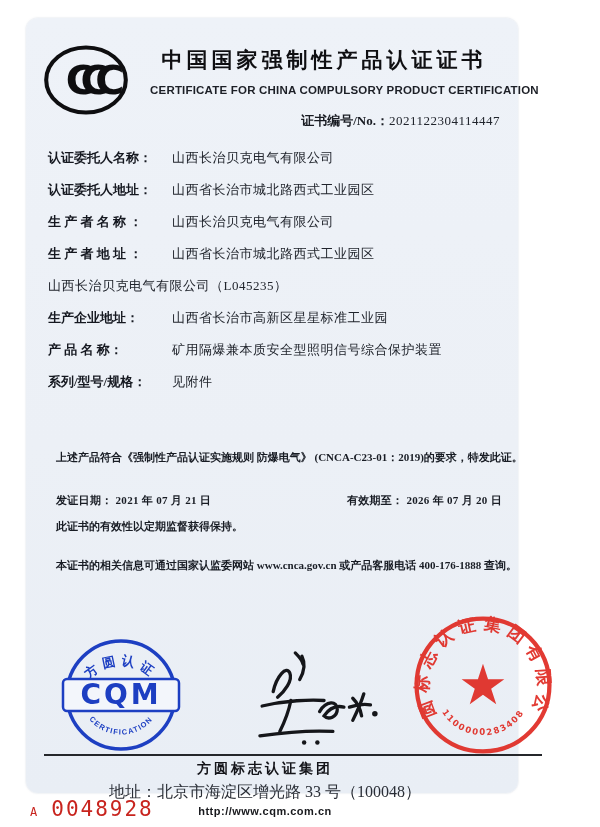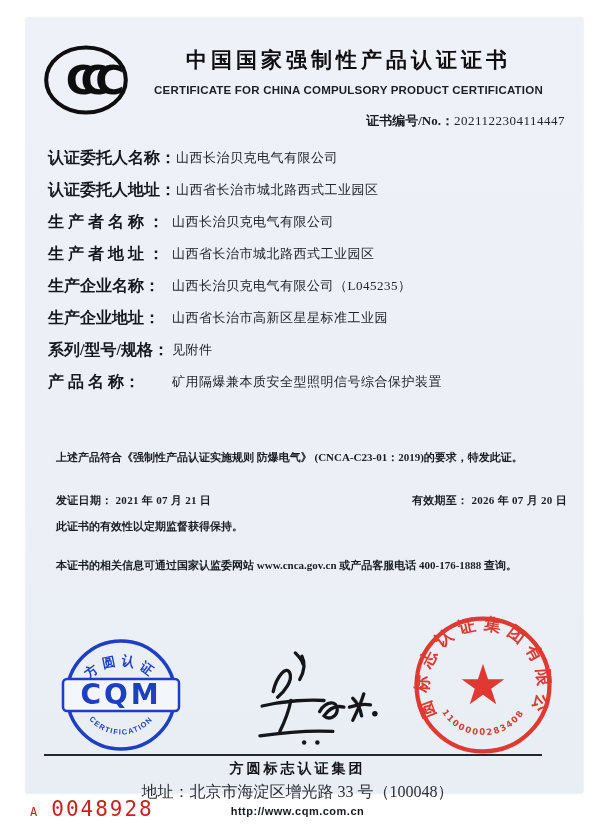"CCC" .page { border-radius: none -> 12px; width: 557px -> 492px }
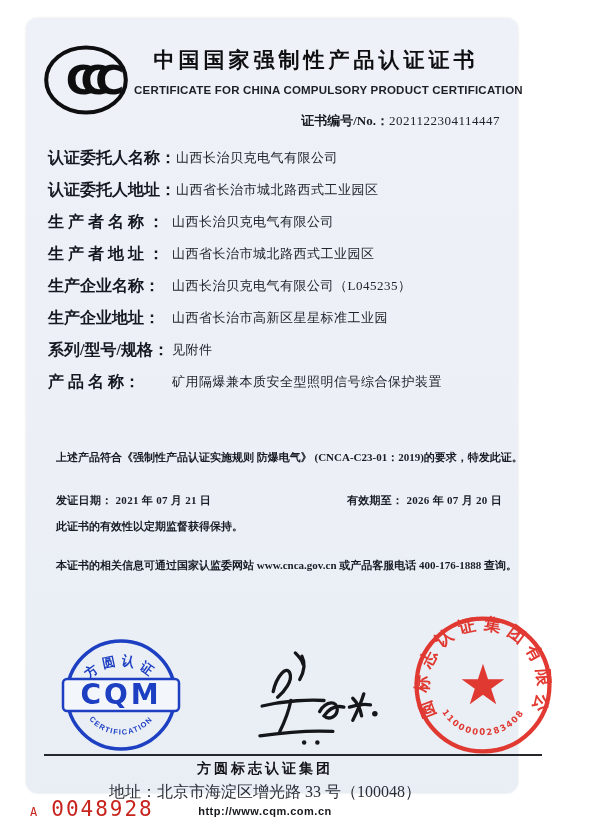"中国国家强制性产品认证证书" .header-text { left: 108px -> 124px }
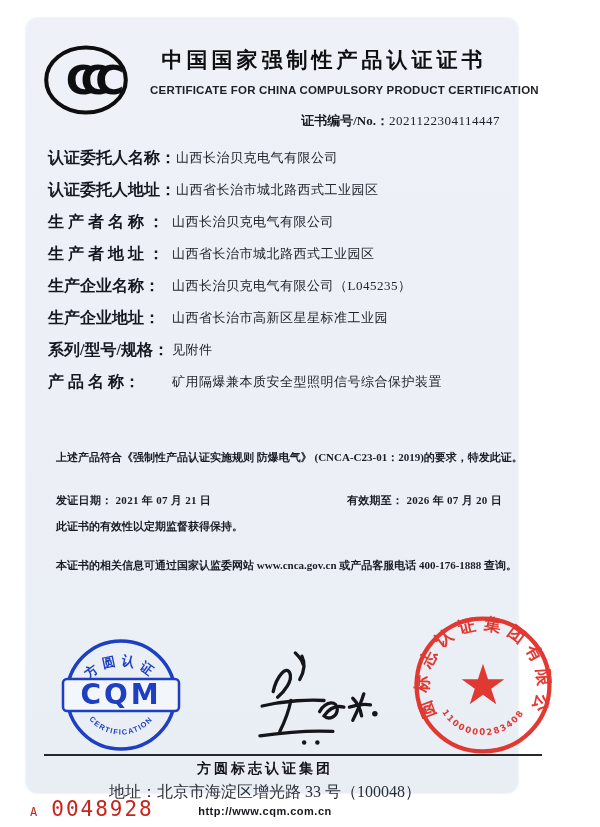"认证委托人名称：" .flabel { font-size: 16px -> 13px }
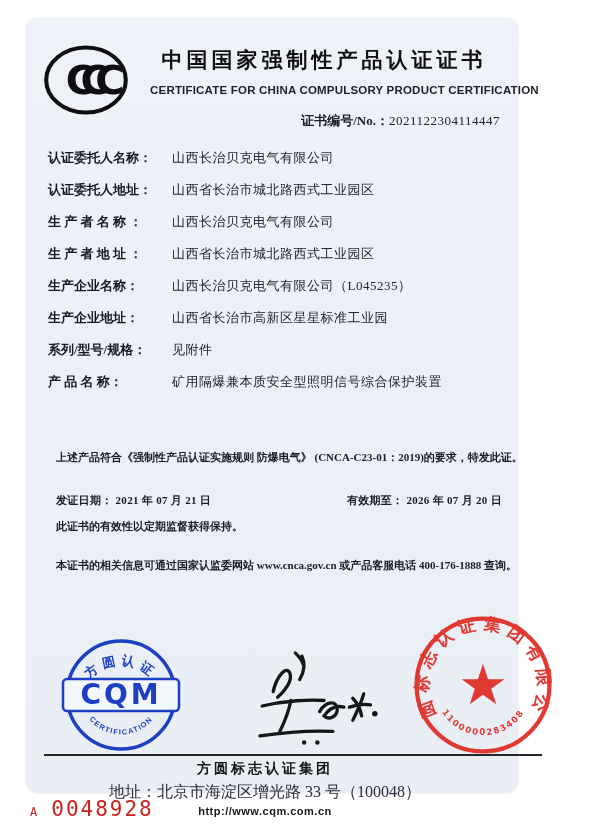"生产企业名称：" span.flabel { html: <span>生产企业名称：</span> -> none }
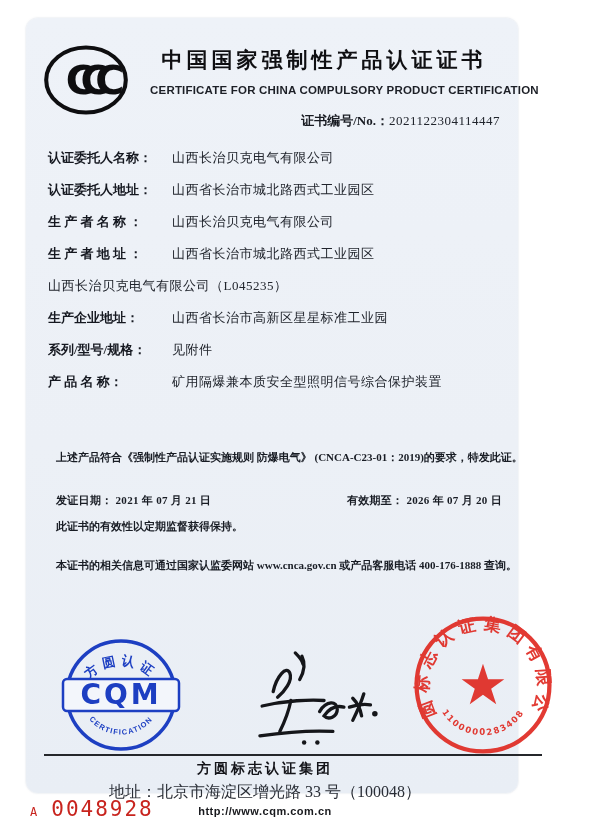"系列/型号/规格：" div.row { order: before "产 品 名 称：" -> after "产 品 名 称：" }
